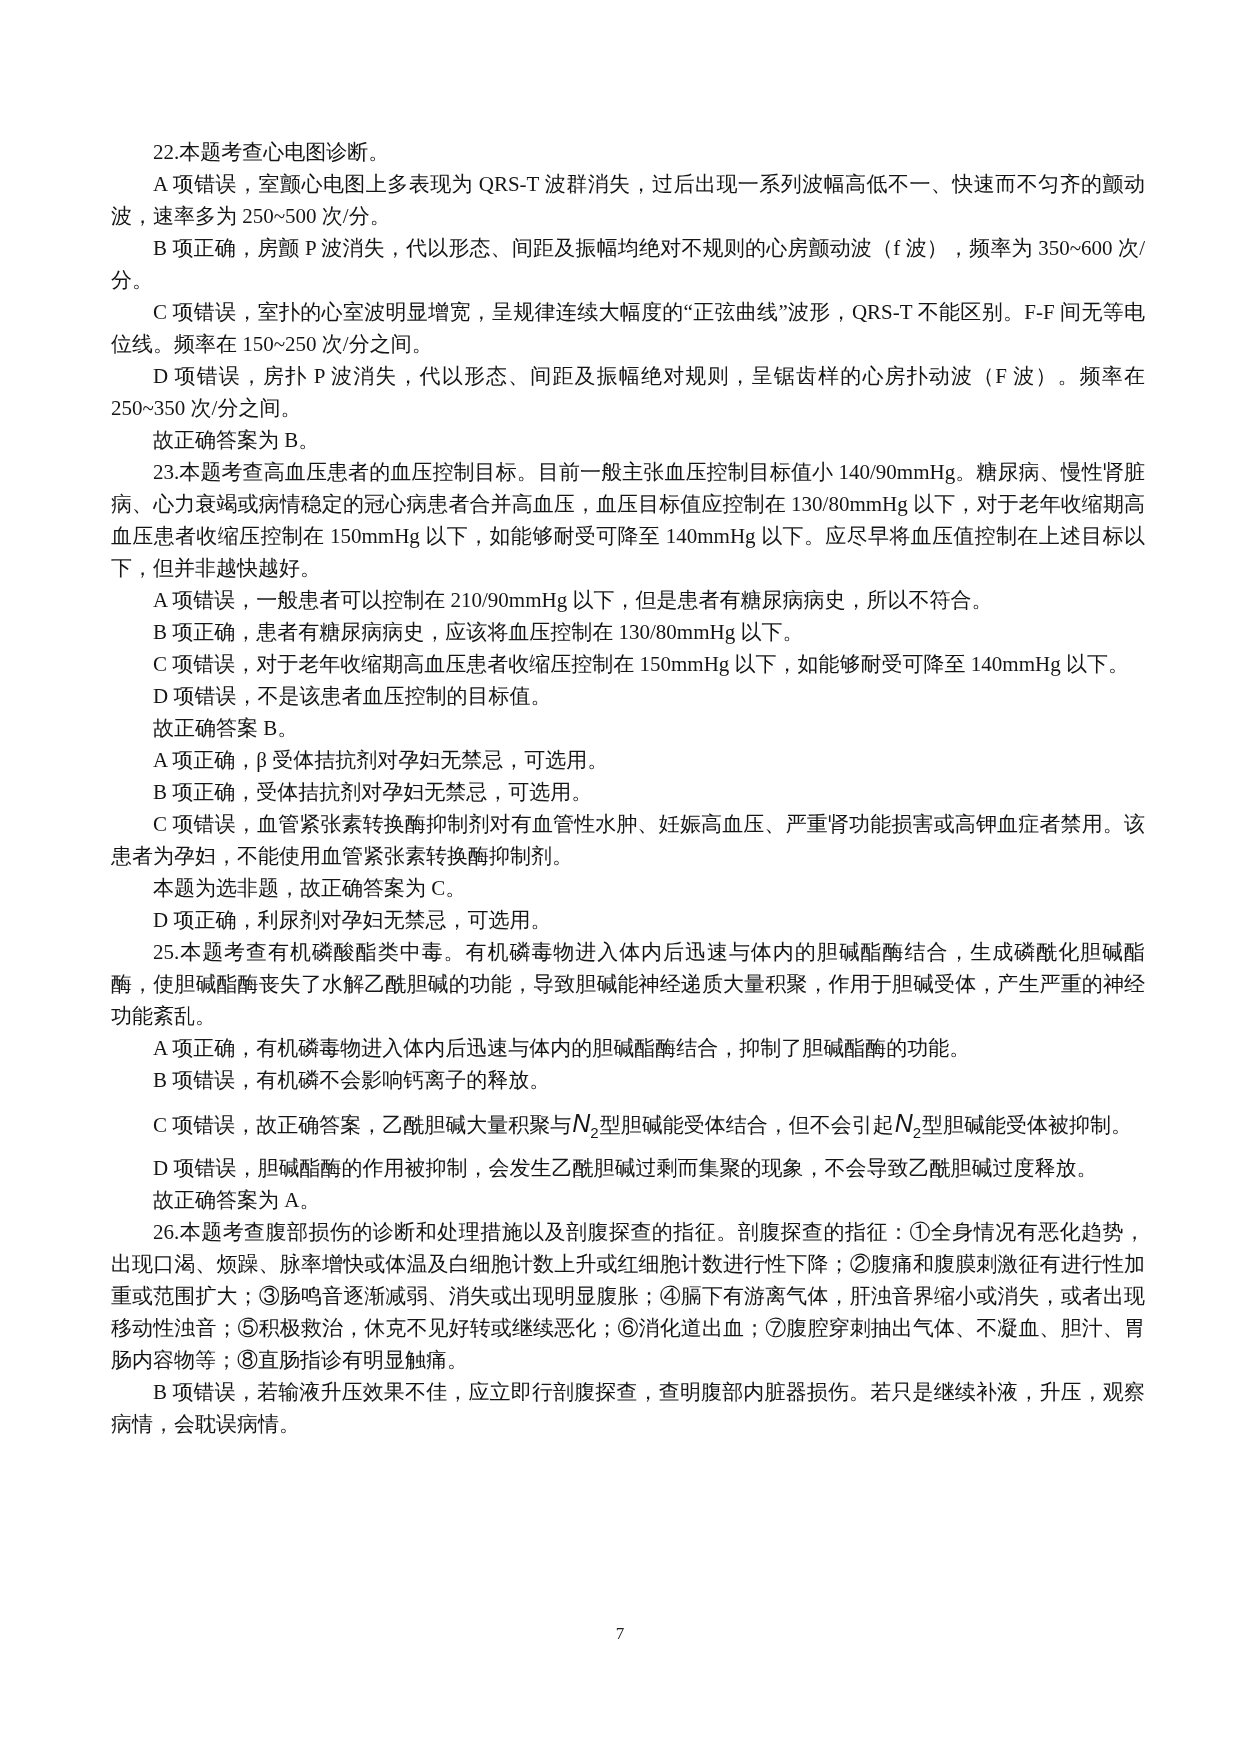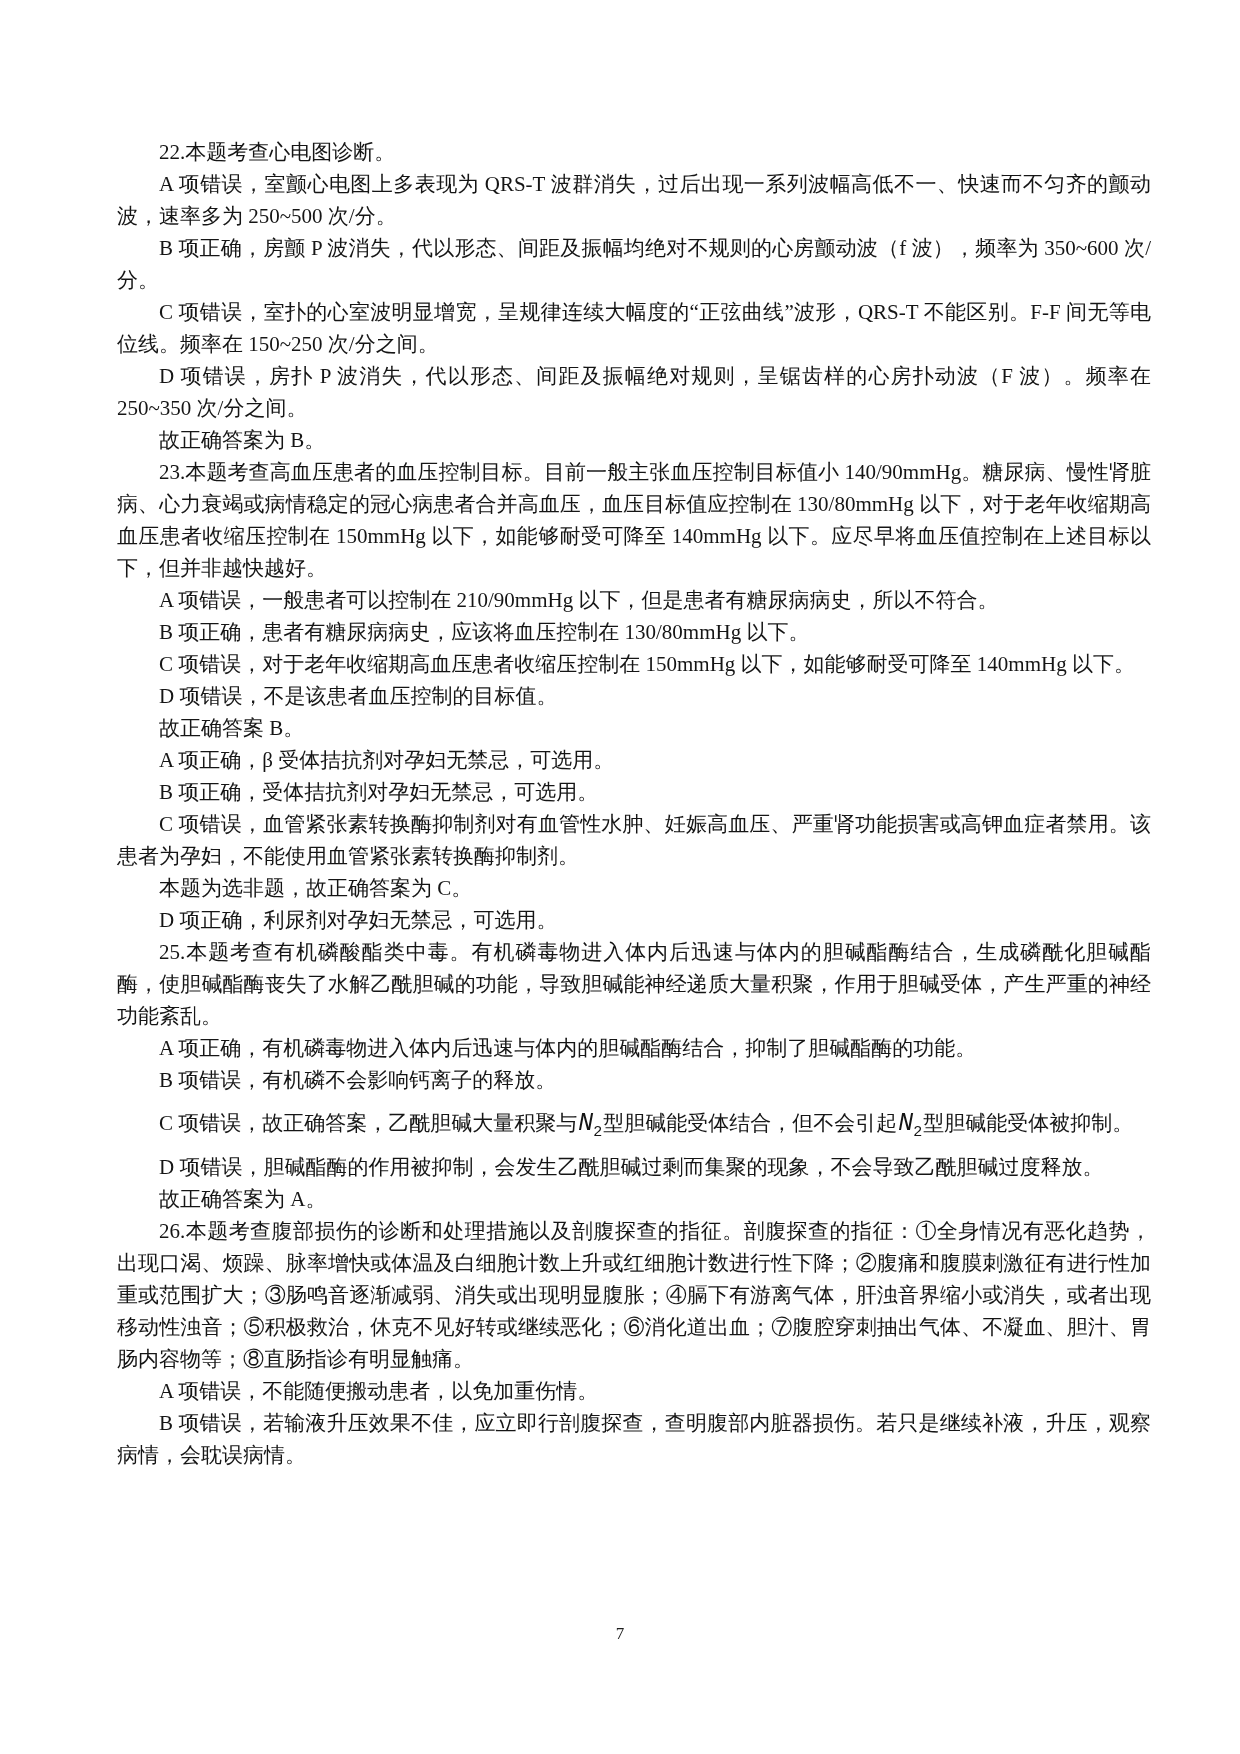"22.本题考查心电图诊断。" .content { left: 117px -> 111px }
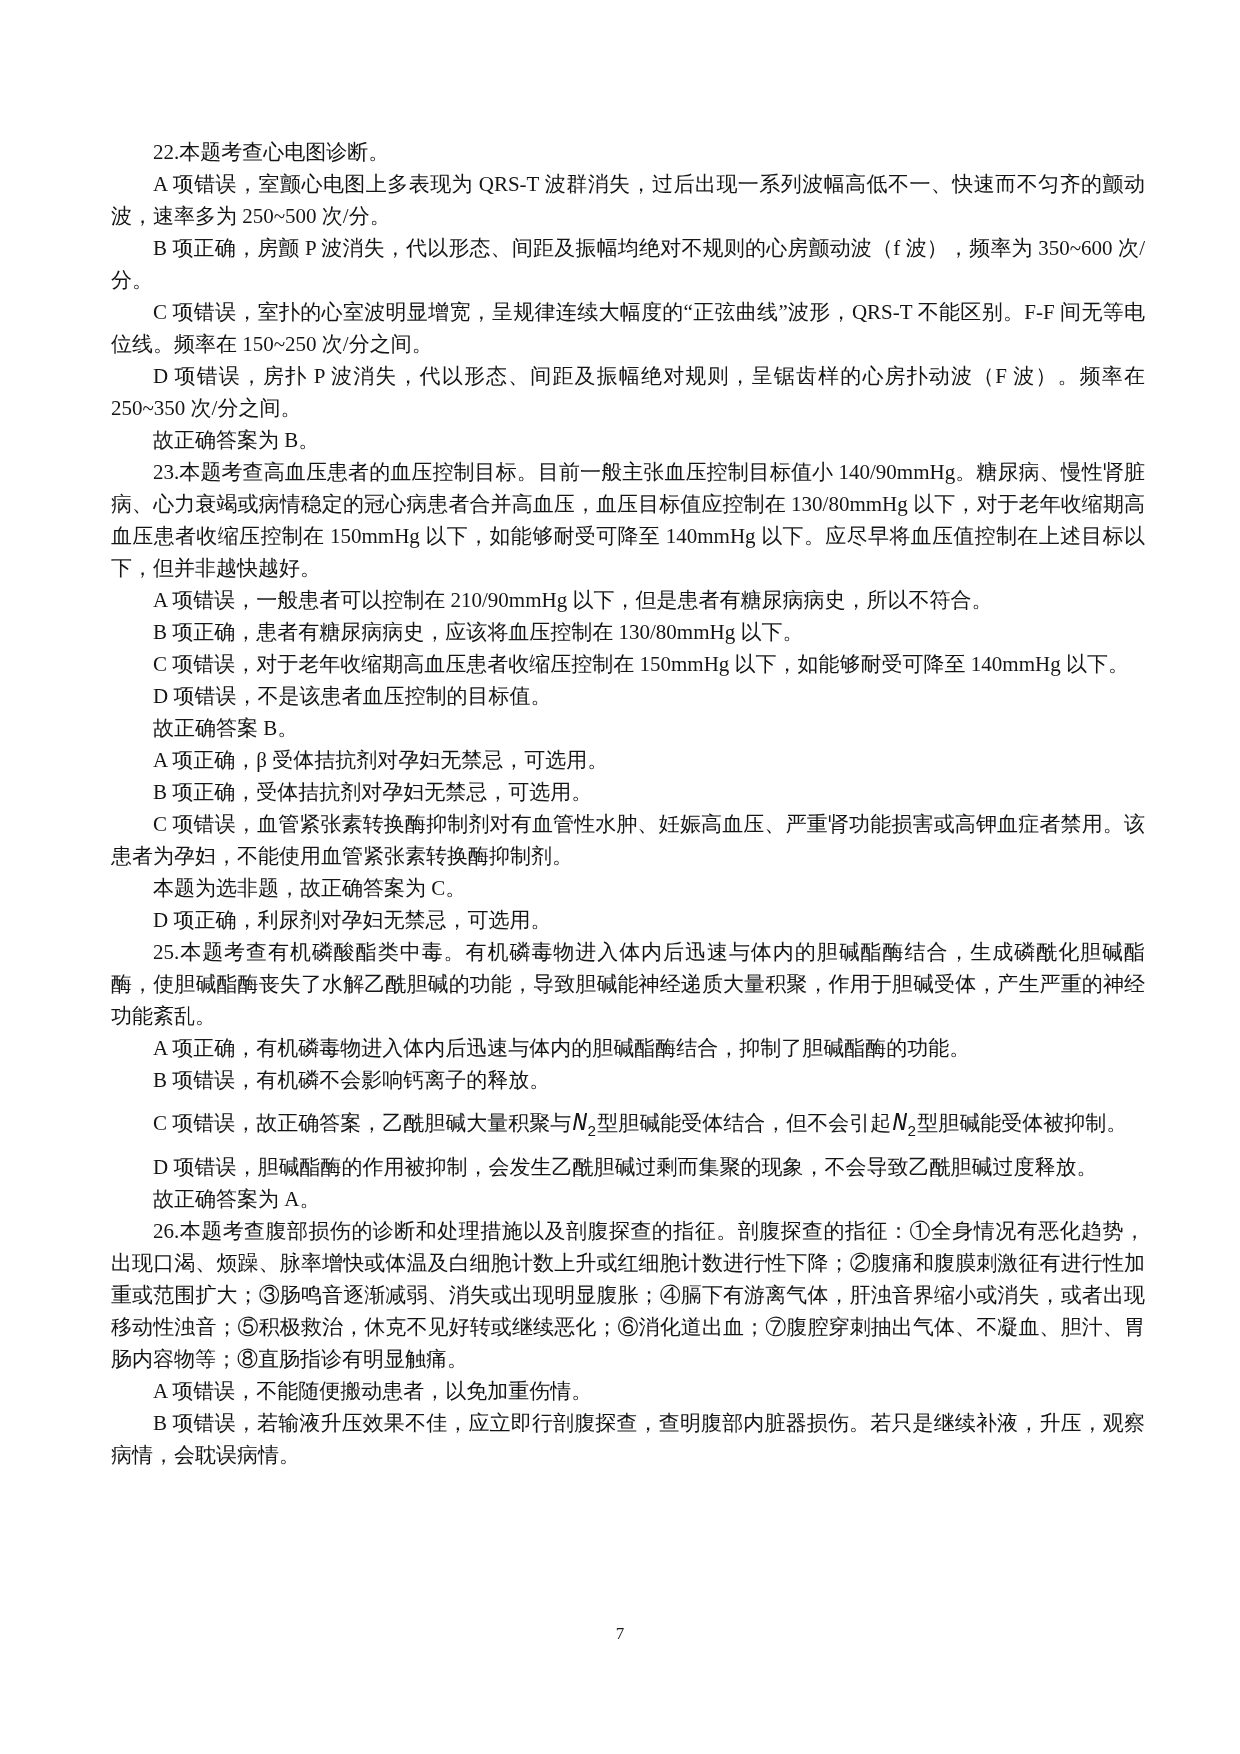"N2" .mvar { font-family: Liberation Mono, monospace -> Liberation Sans, sans-serif }
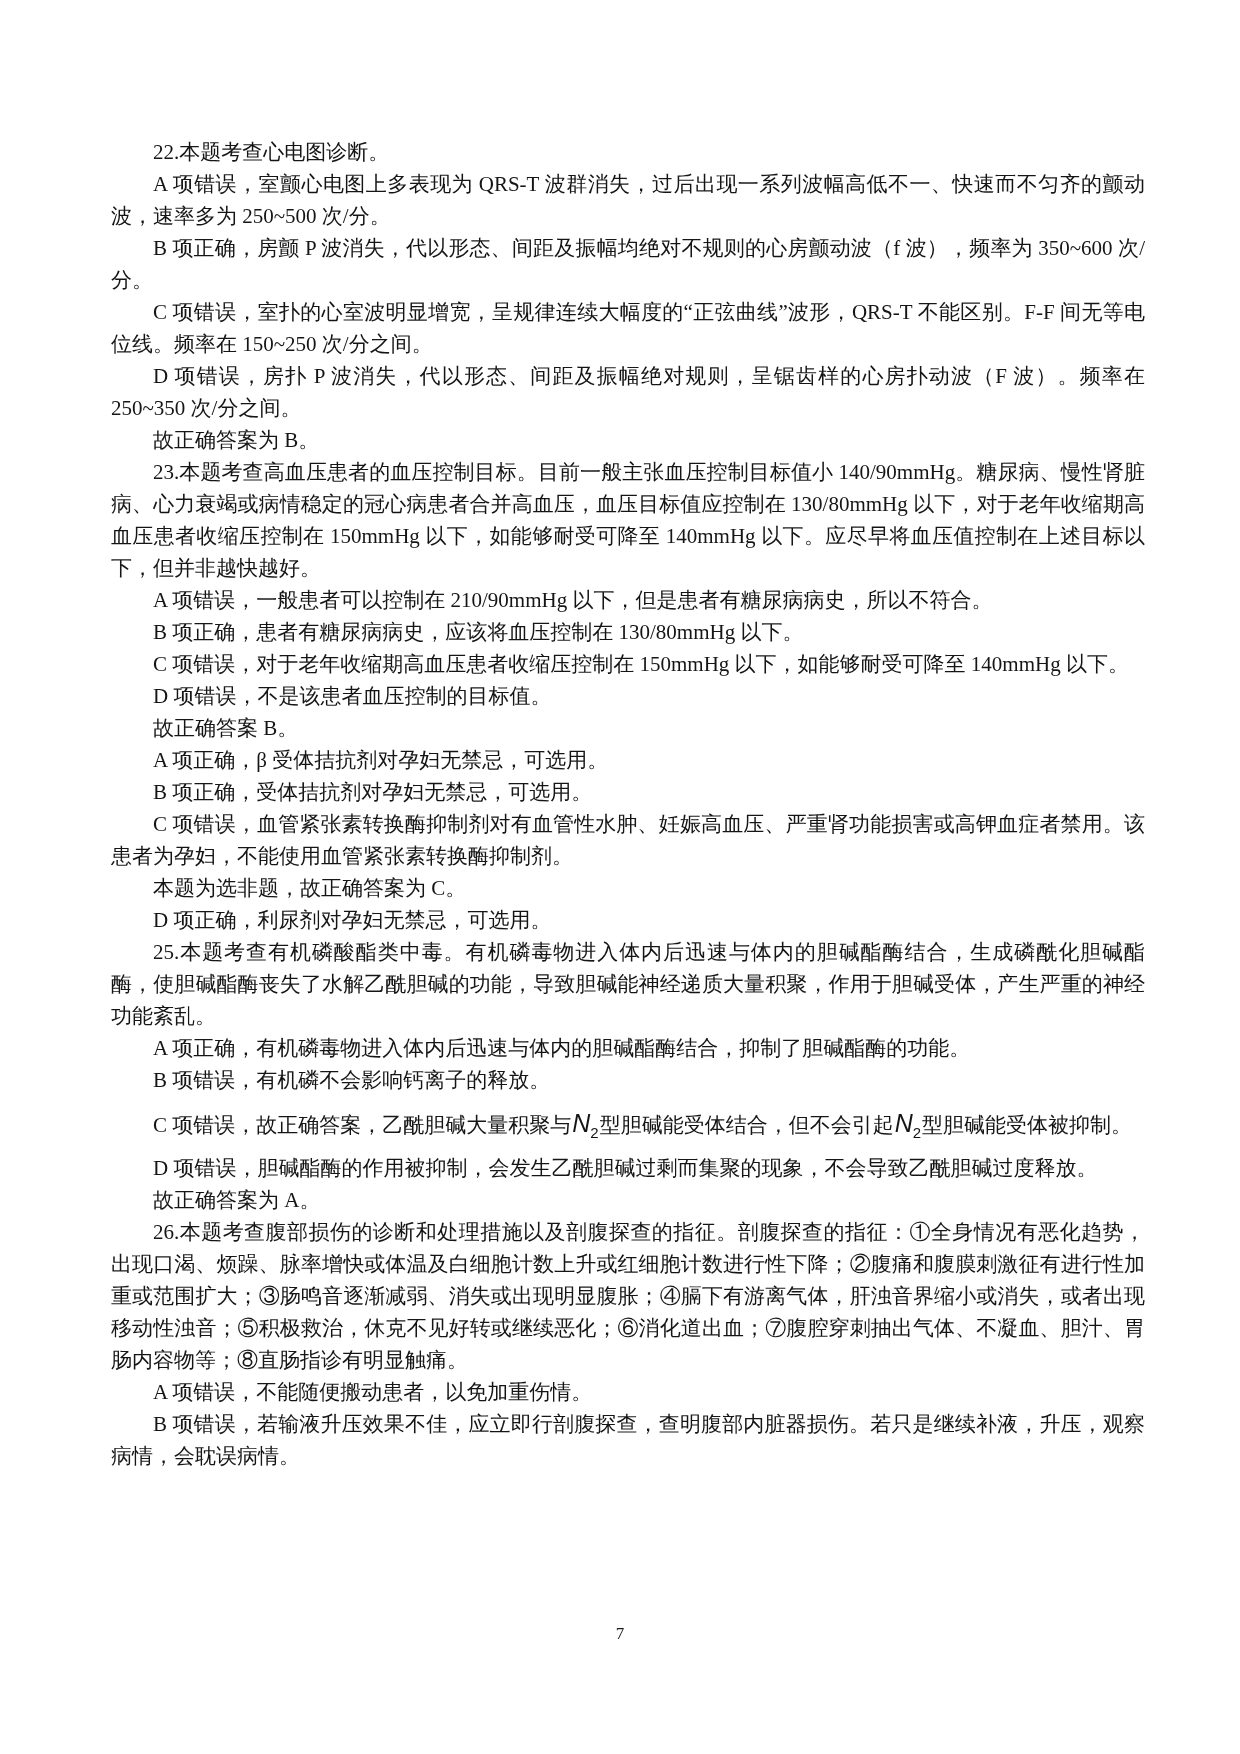"A 项错误，不能随便搬动患者，以免加重伤情。" p.para { html: <p>A 项错误，不能随便搬动患者，以免加重伤情。</p> -> none }
